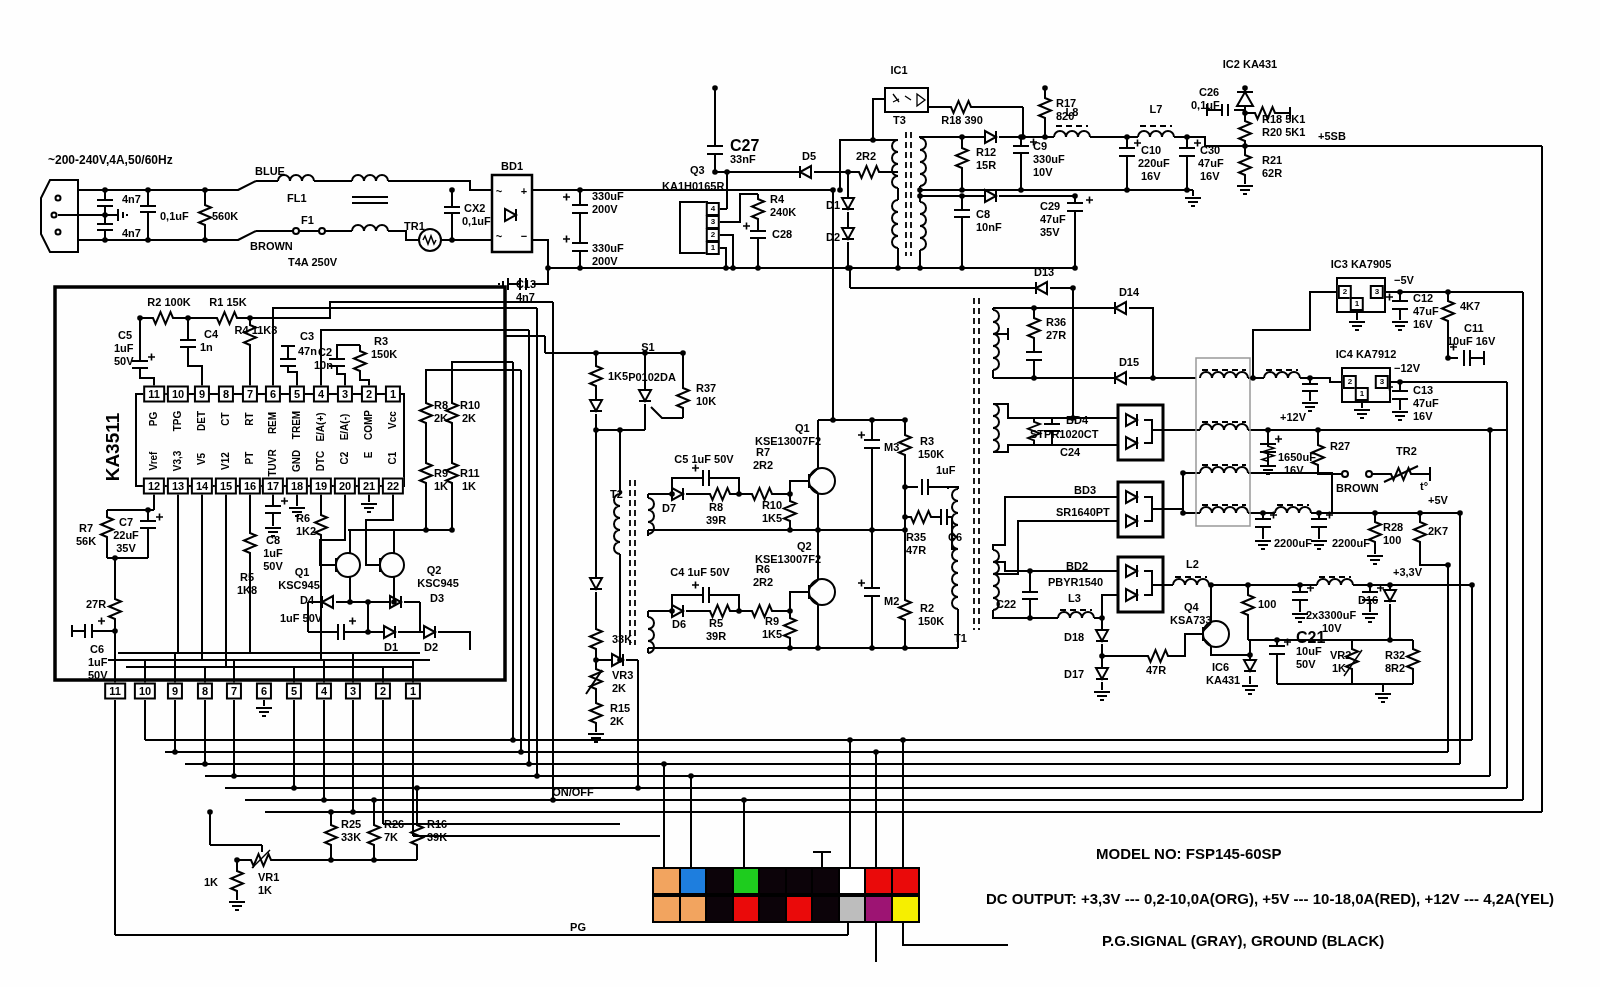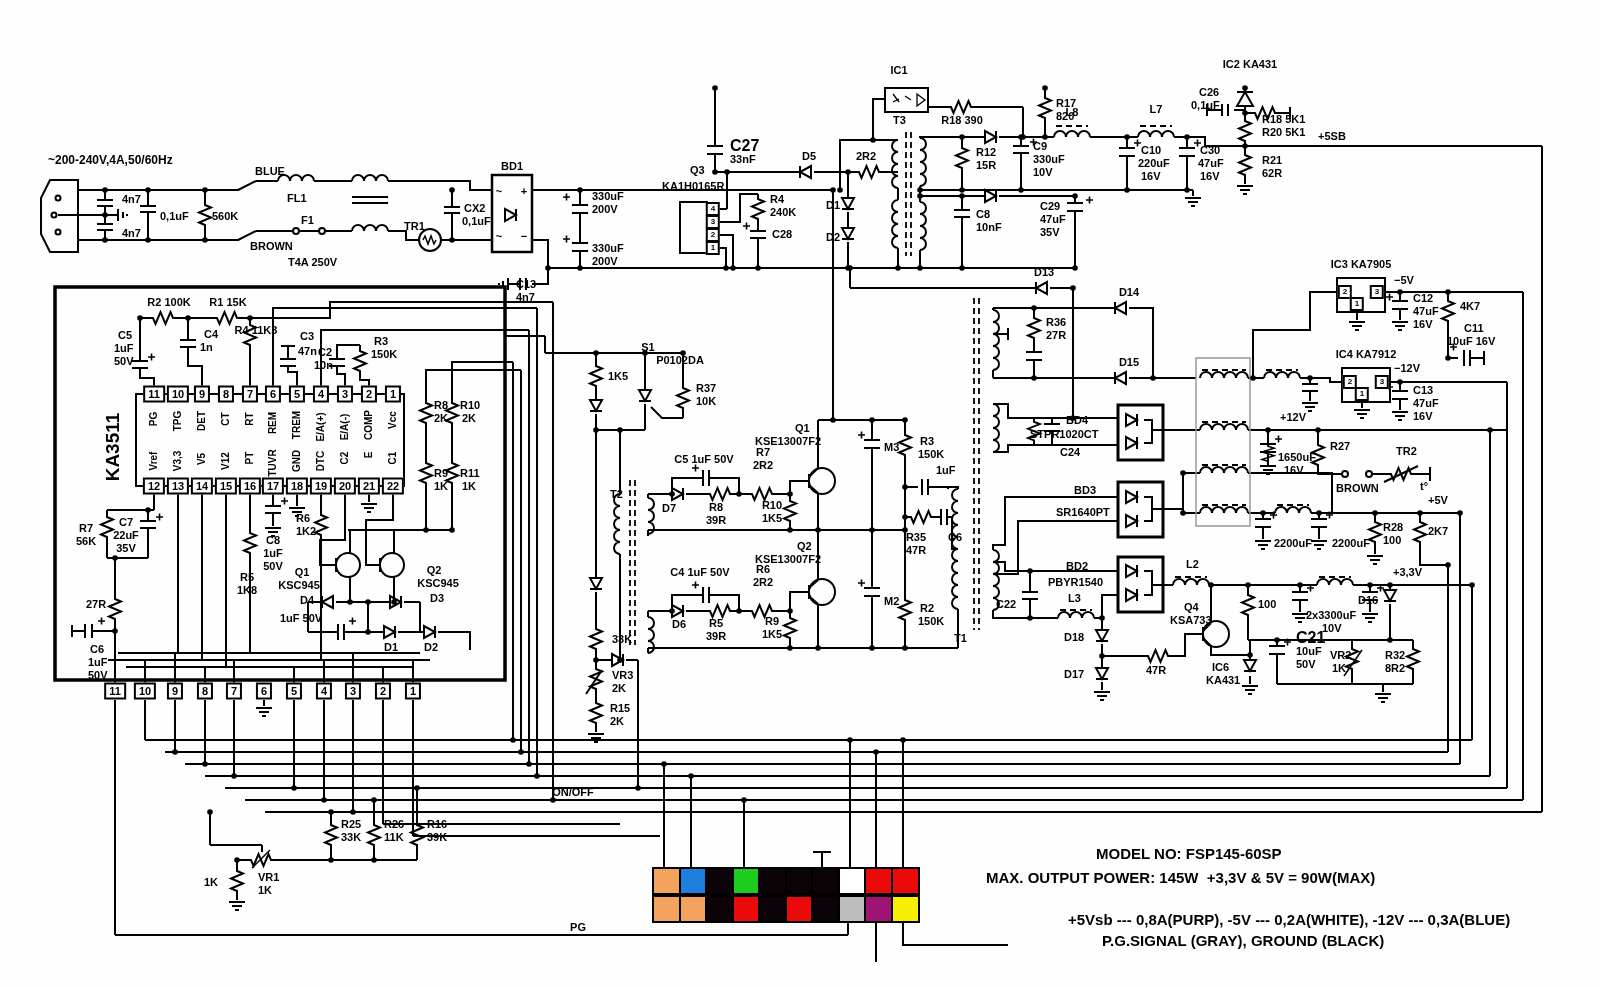"P0102DA" span.lbl { margin-left: 28px -> none; top: 360px -> 377px }
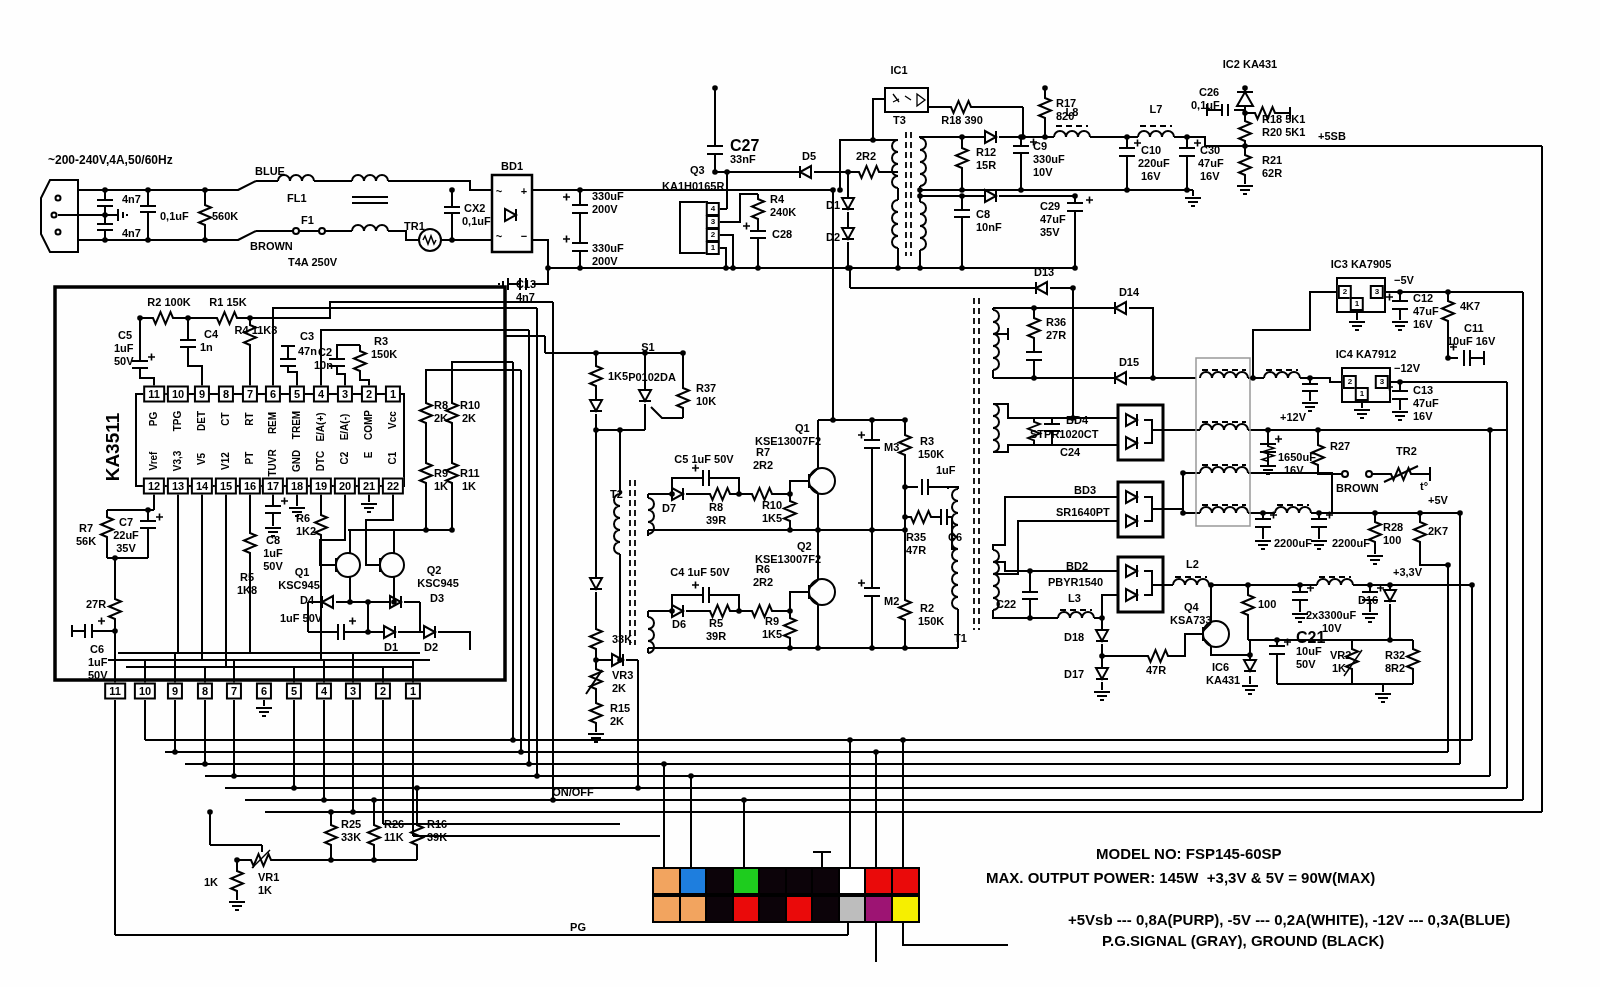"11K" span.lbl { text: 11K -> 7K }
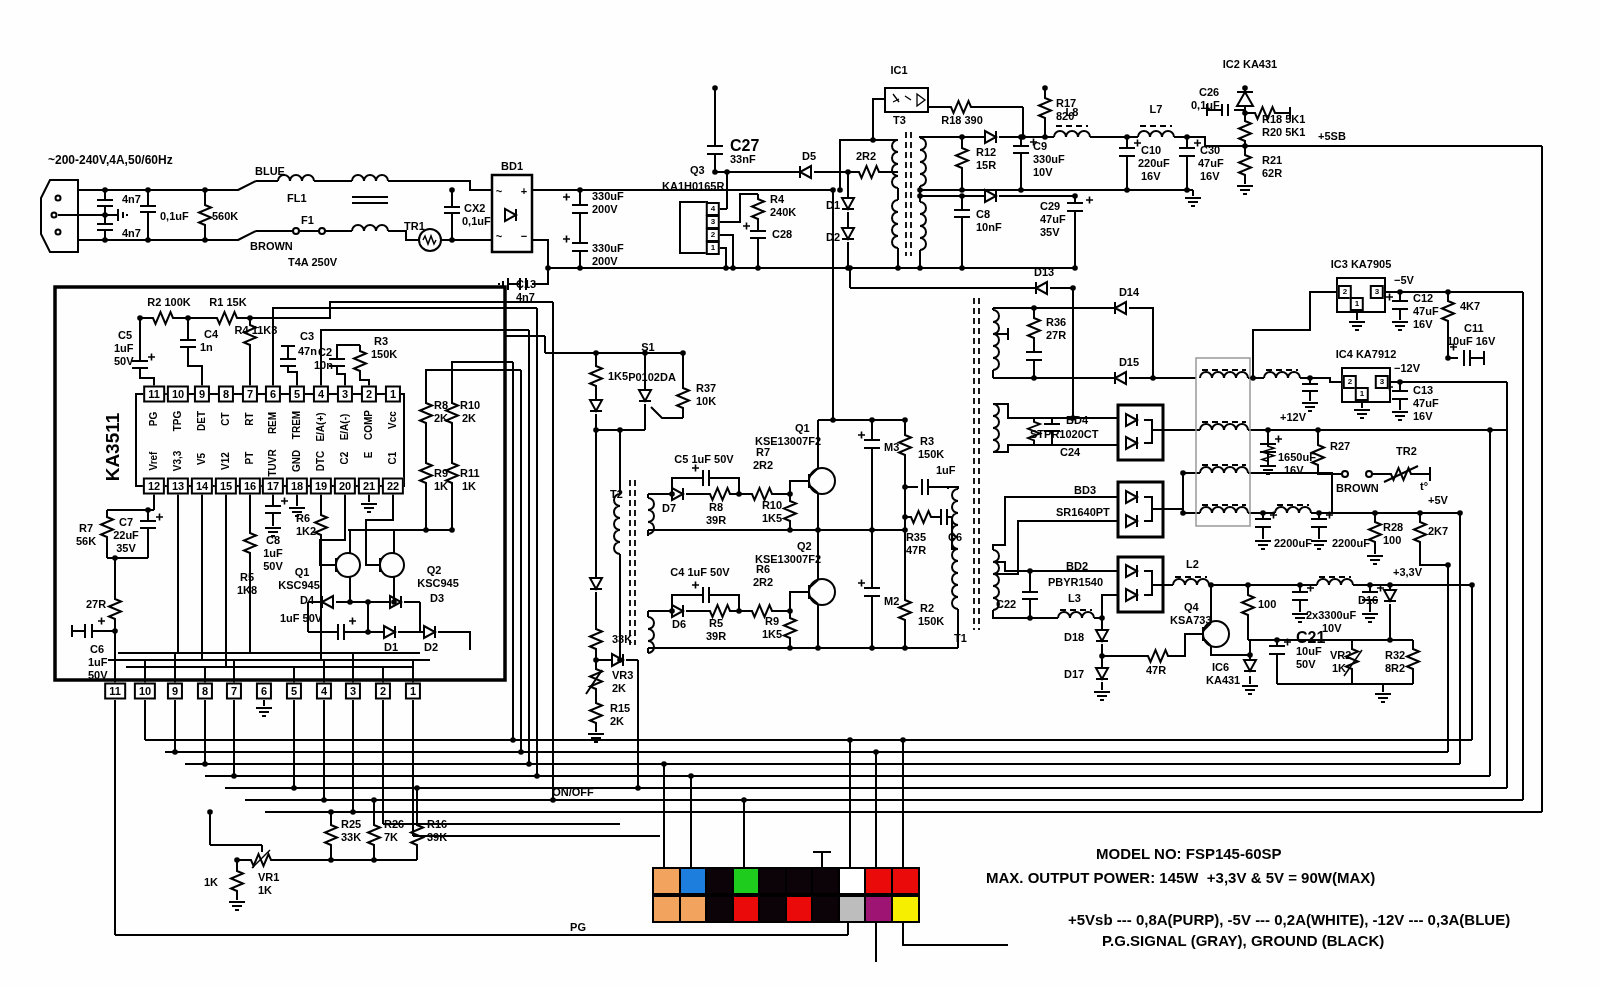"MAX. OUTPUT POWER: 145W +3,3V" div.legend-line { html: <div>MAX. OUTPUT POWER: 145W +3,3V &amp; 5V = 90W(MAX)</div> -> none }
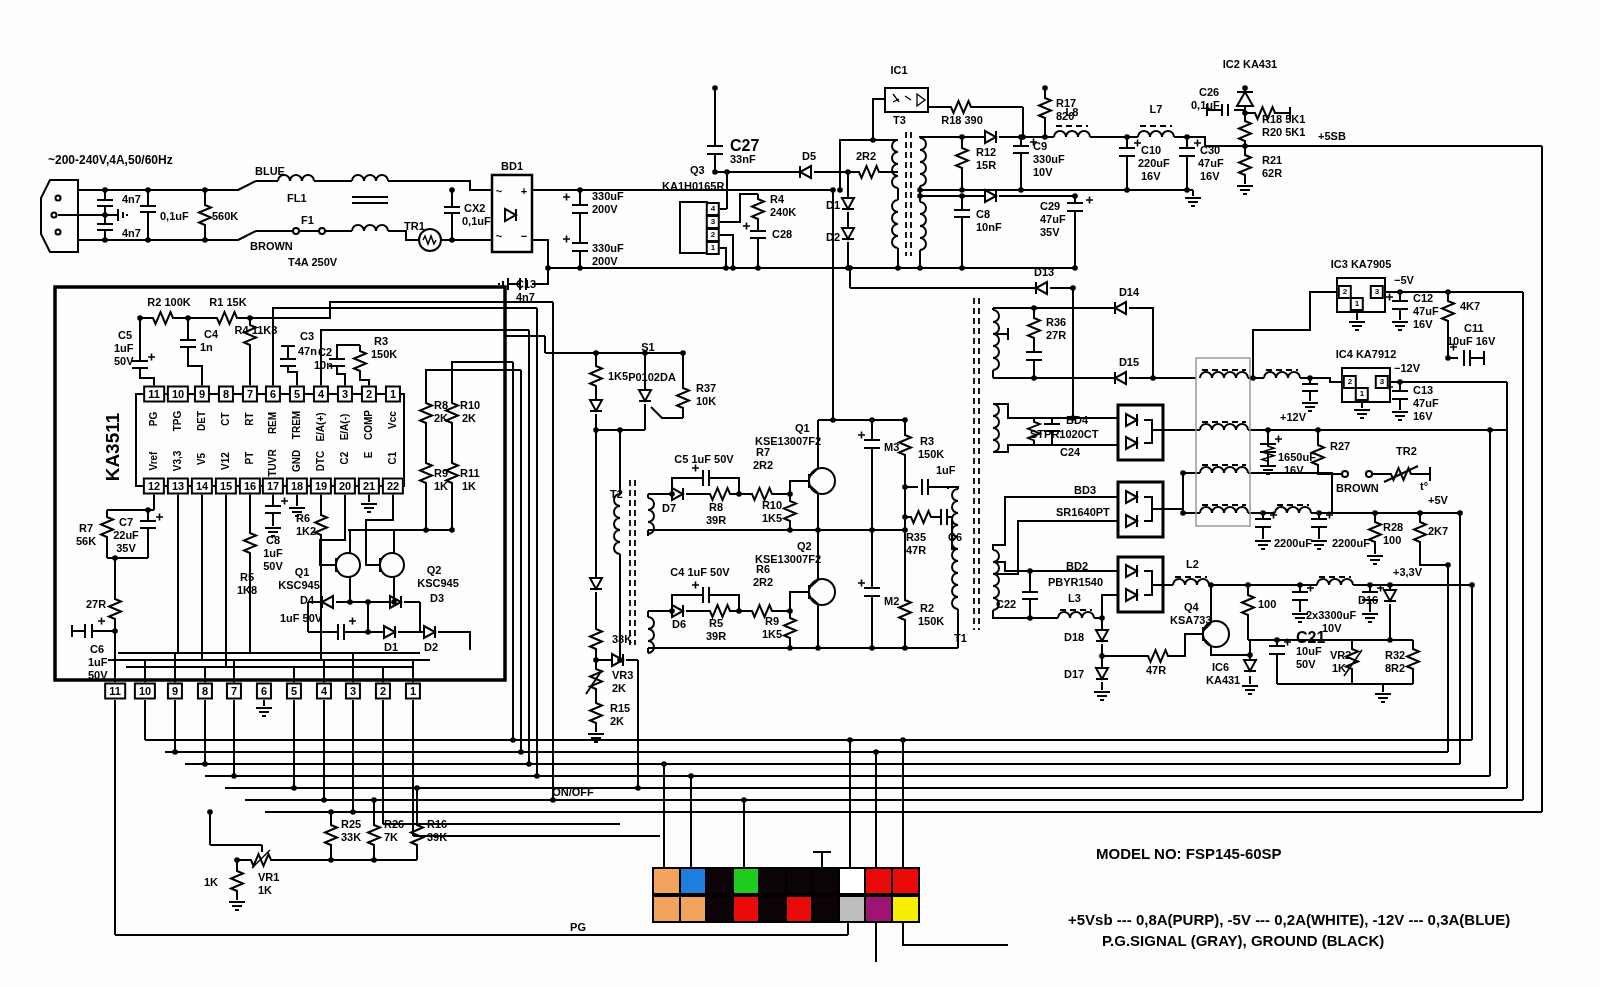"DC OUTPUT: +3,3V --- 0,2-10,0A(ORG)," div.legend-line { html: none -> <div>DC OUTPUT: +3,3V --- 0,2-10,0A(ORG), +5V --- 10-18,0A(RED), +12V --- 4,2A(YEL)</div> }
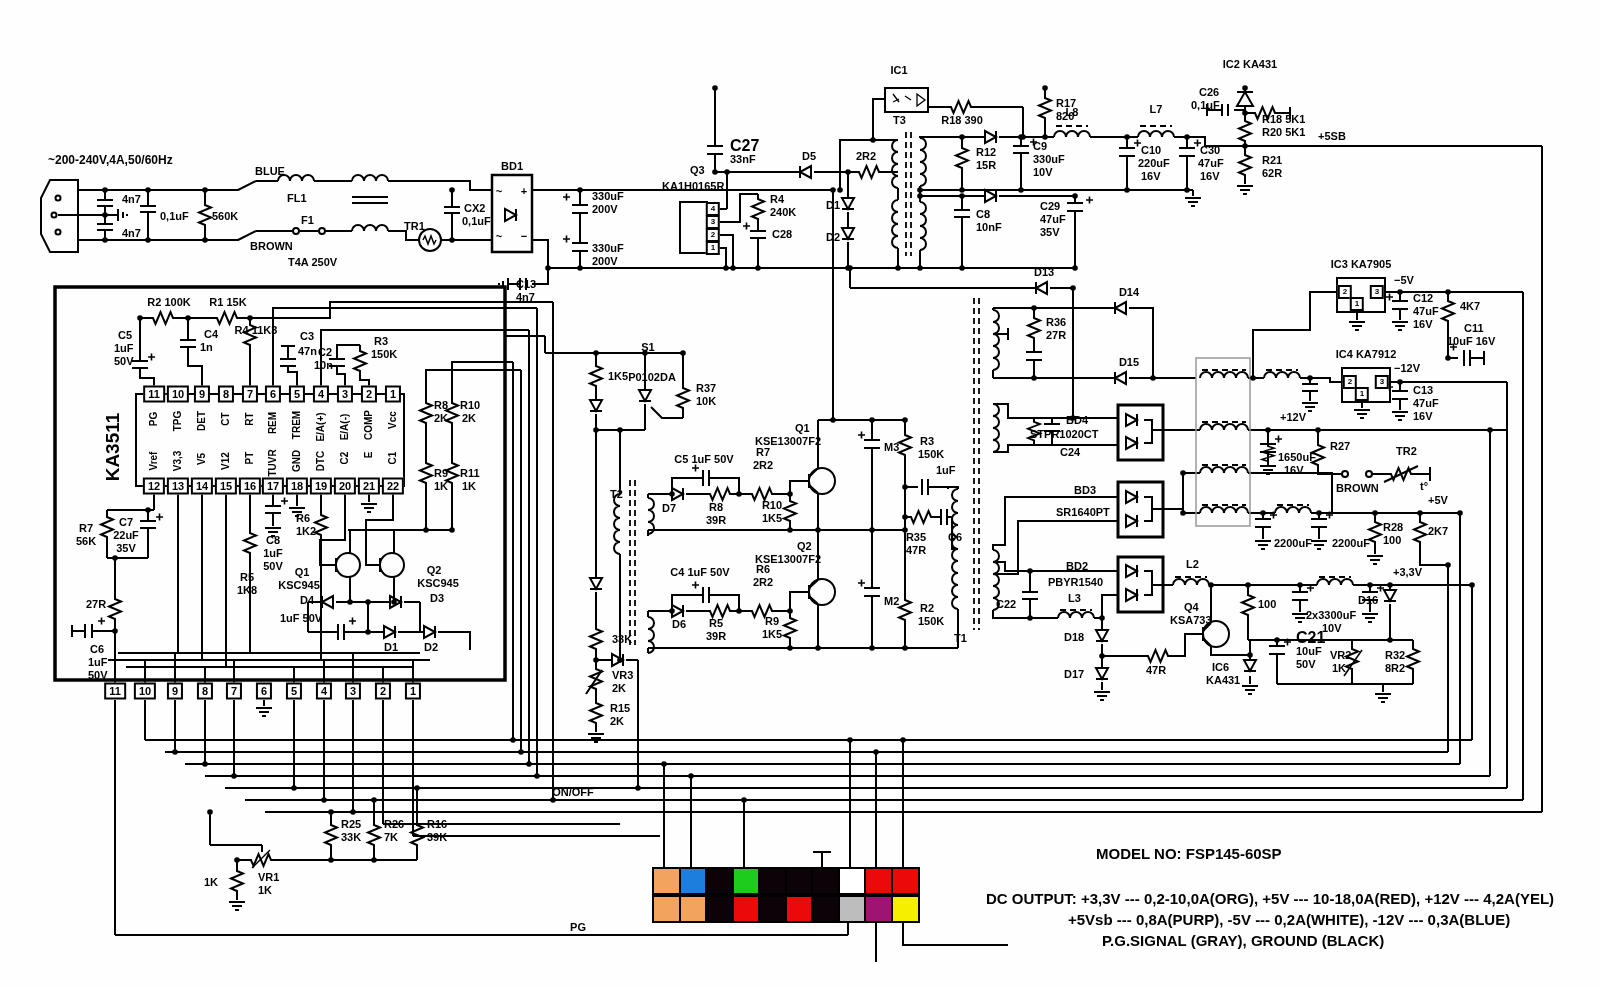"+5Vsb --- 0,8A(PURP), -5V ---" div.legend-line { html: <div>+5Vsb --- 0,8A(PURP), -5V --- 0,2A(WHITE), -12V --- 0,3A(BLUE)</div> -> none }
